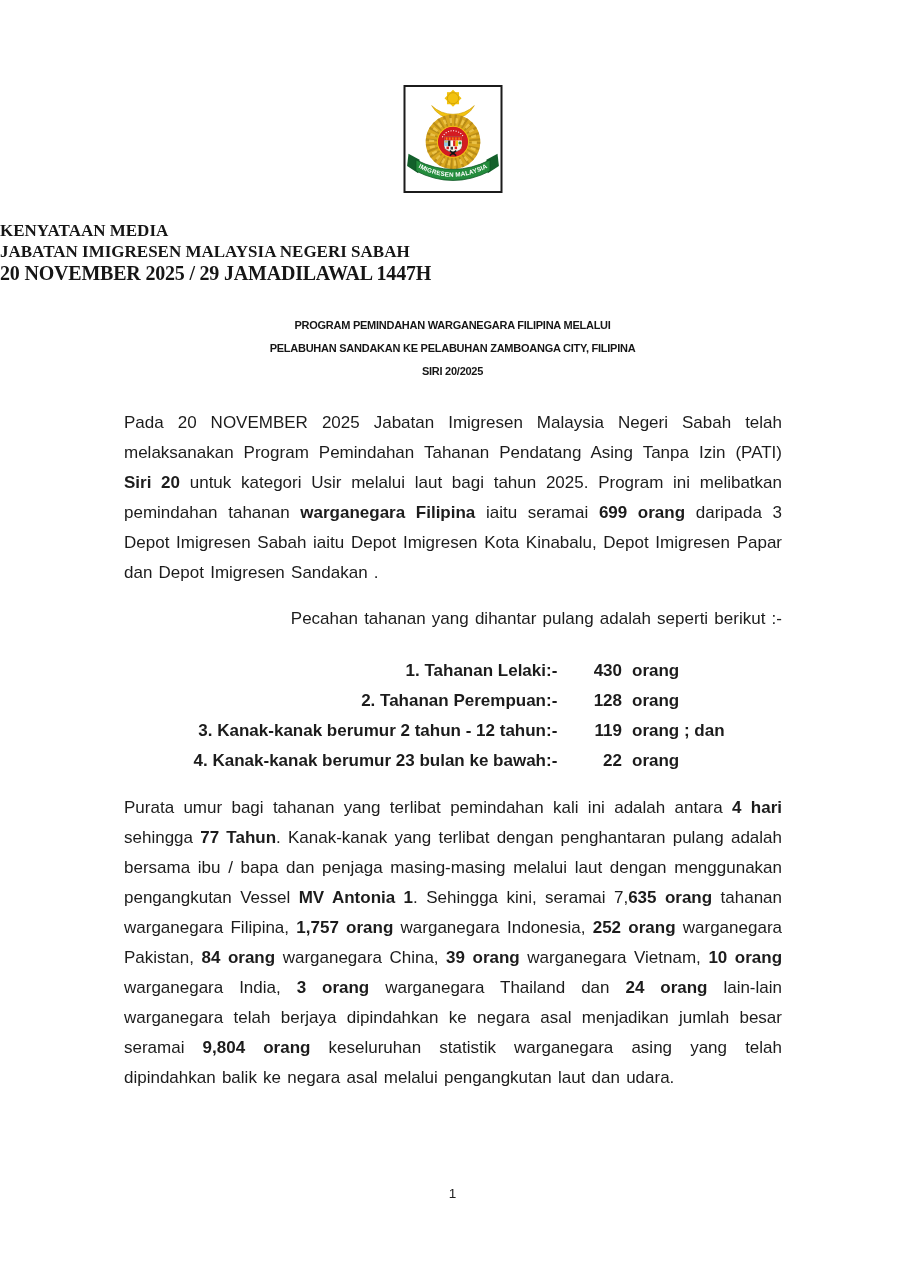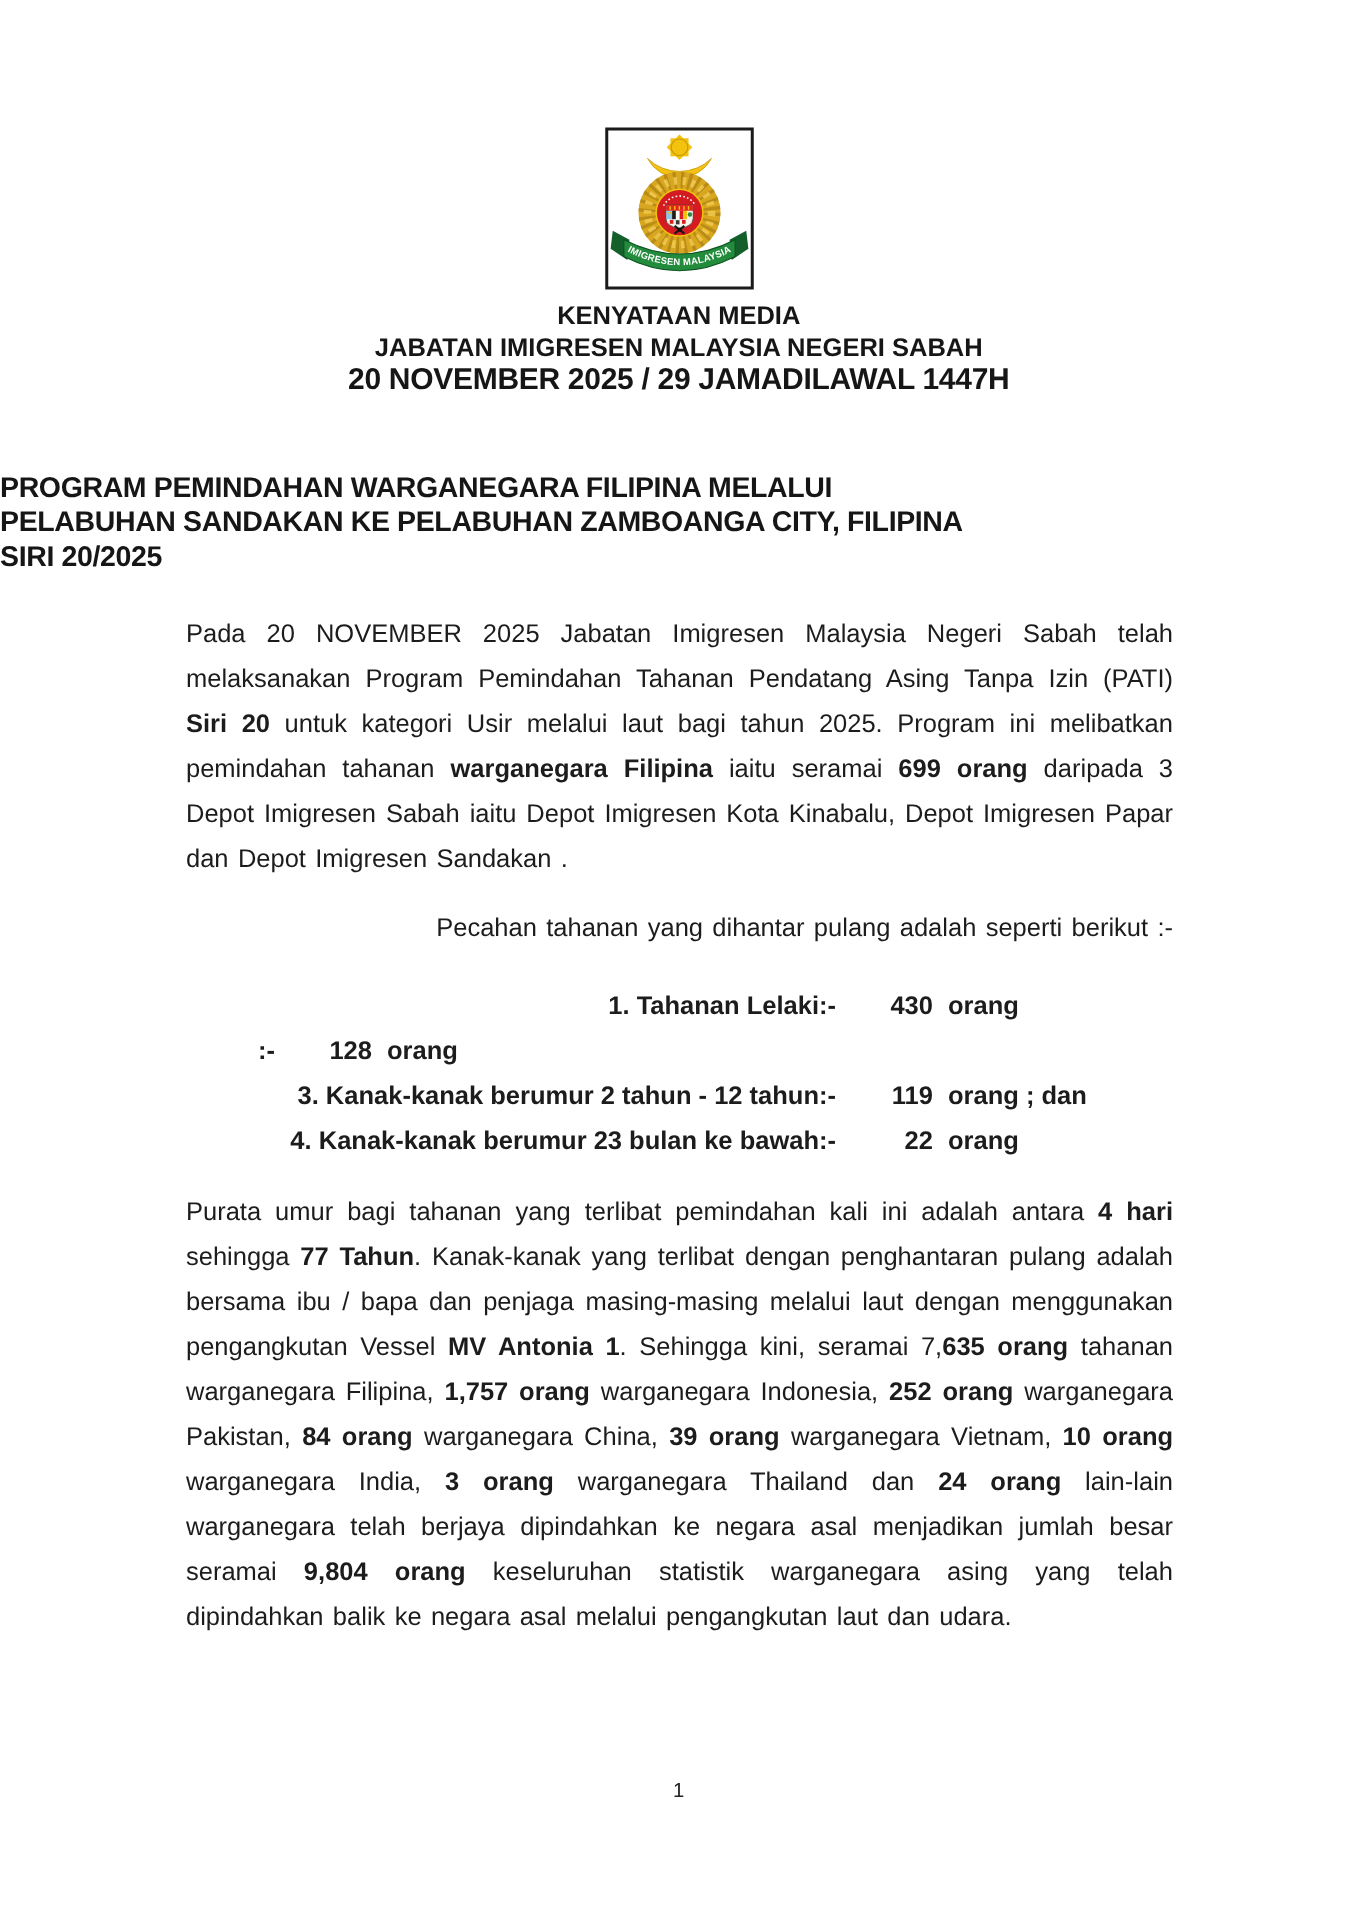"KENYATAAN MEDIA" .header { font-family: none -> Liberation Serif, serif; text-align: center -> none; top: 200px -> 220px }
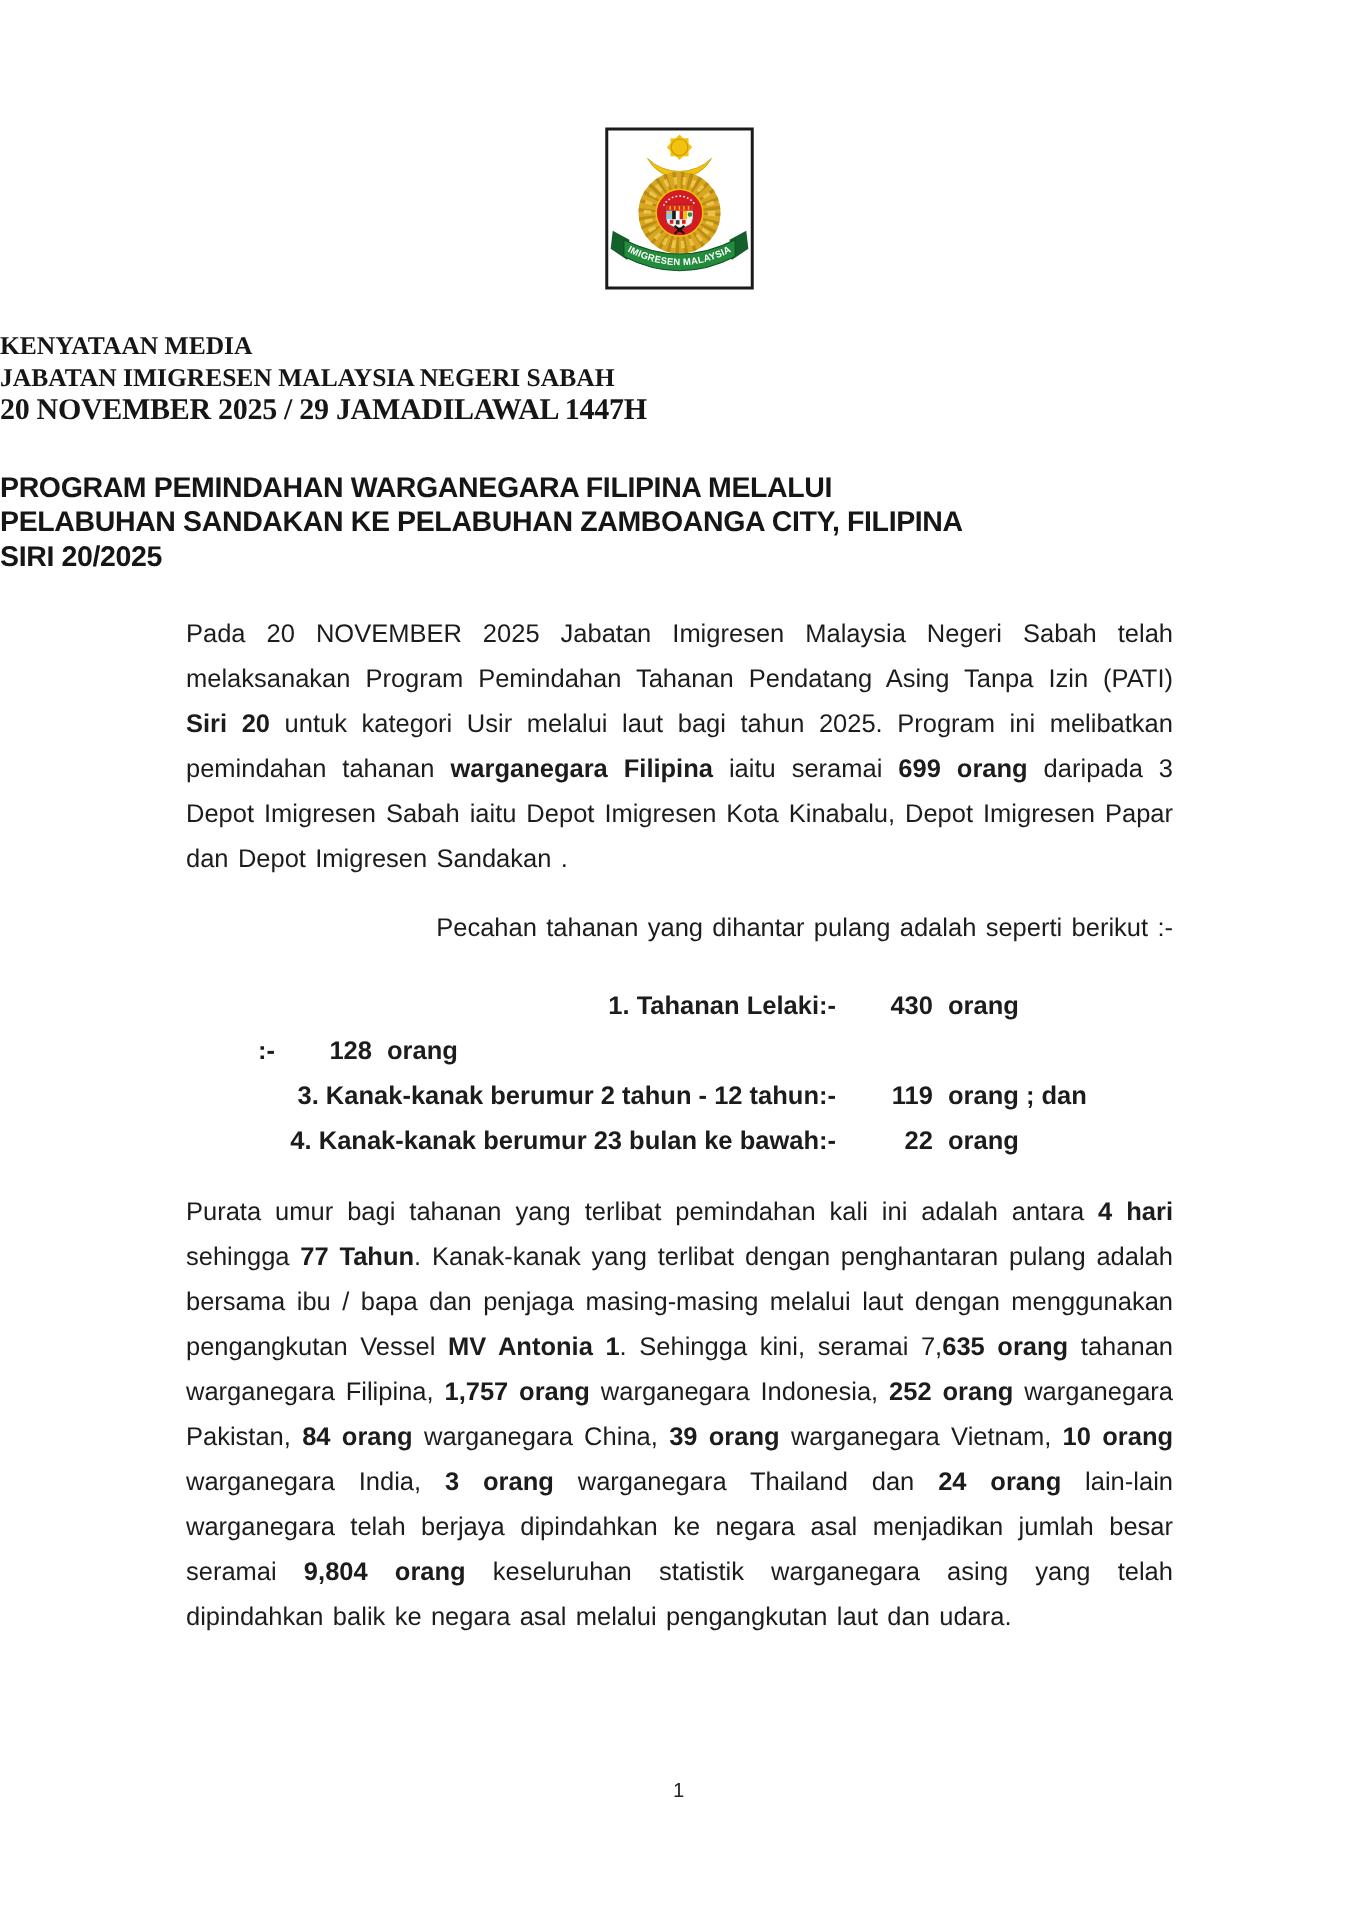"PROGRAM PEMINDAHAN WARGANEGARA FILIPINA" .subject { font-size: 19px -> 11px; text-align: left -> center }
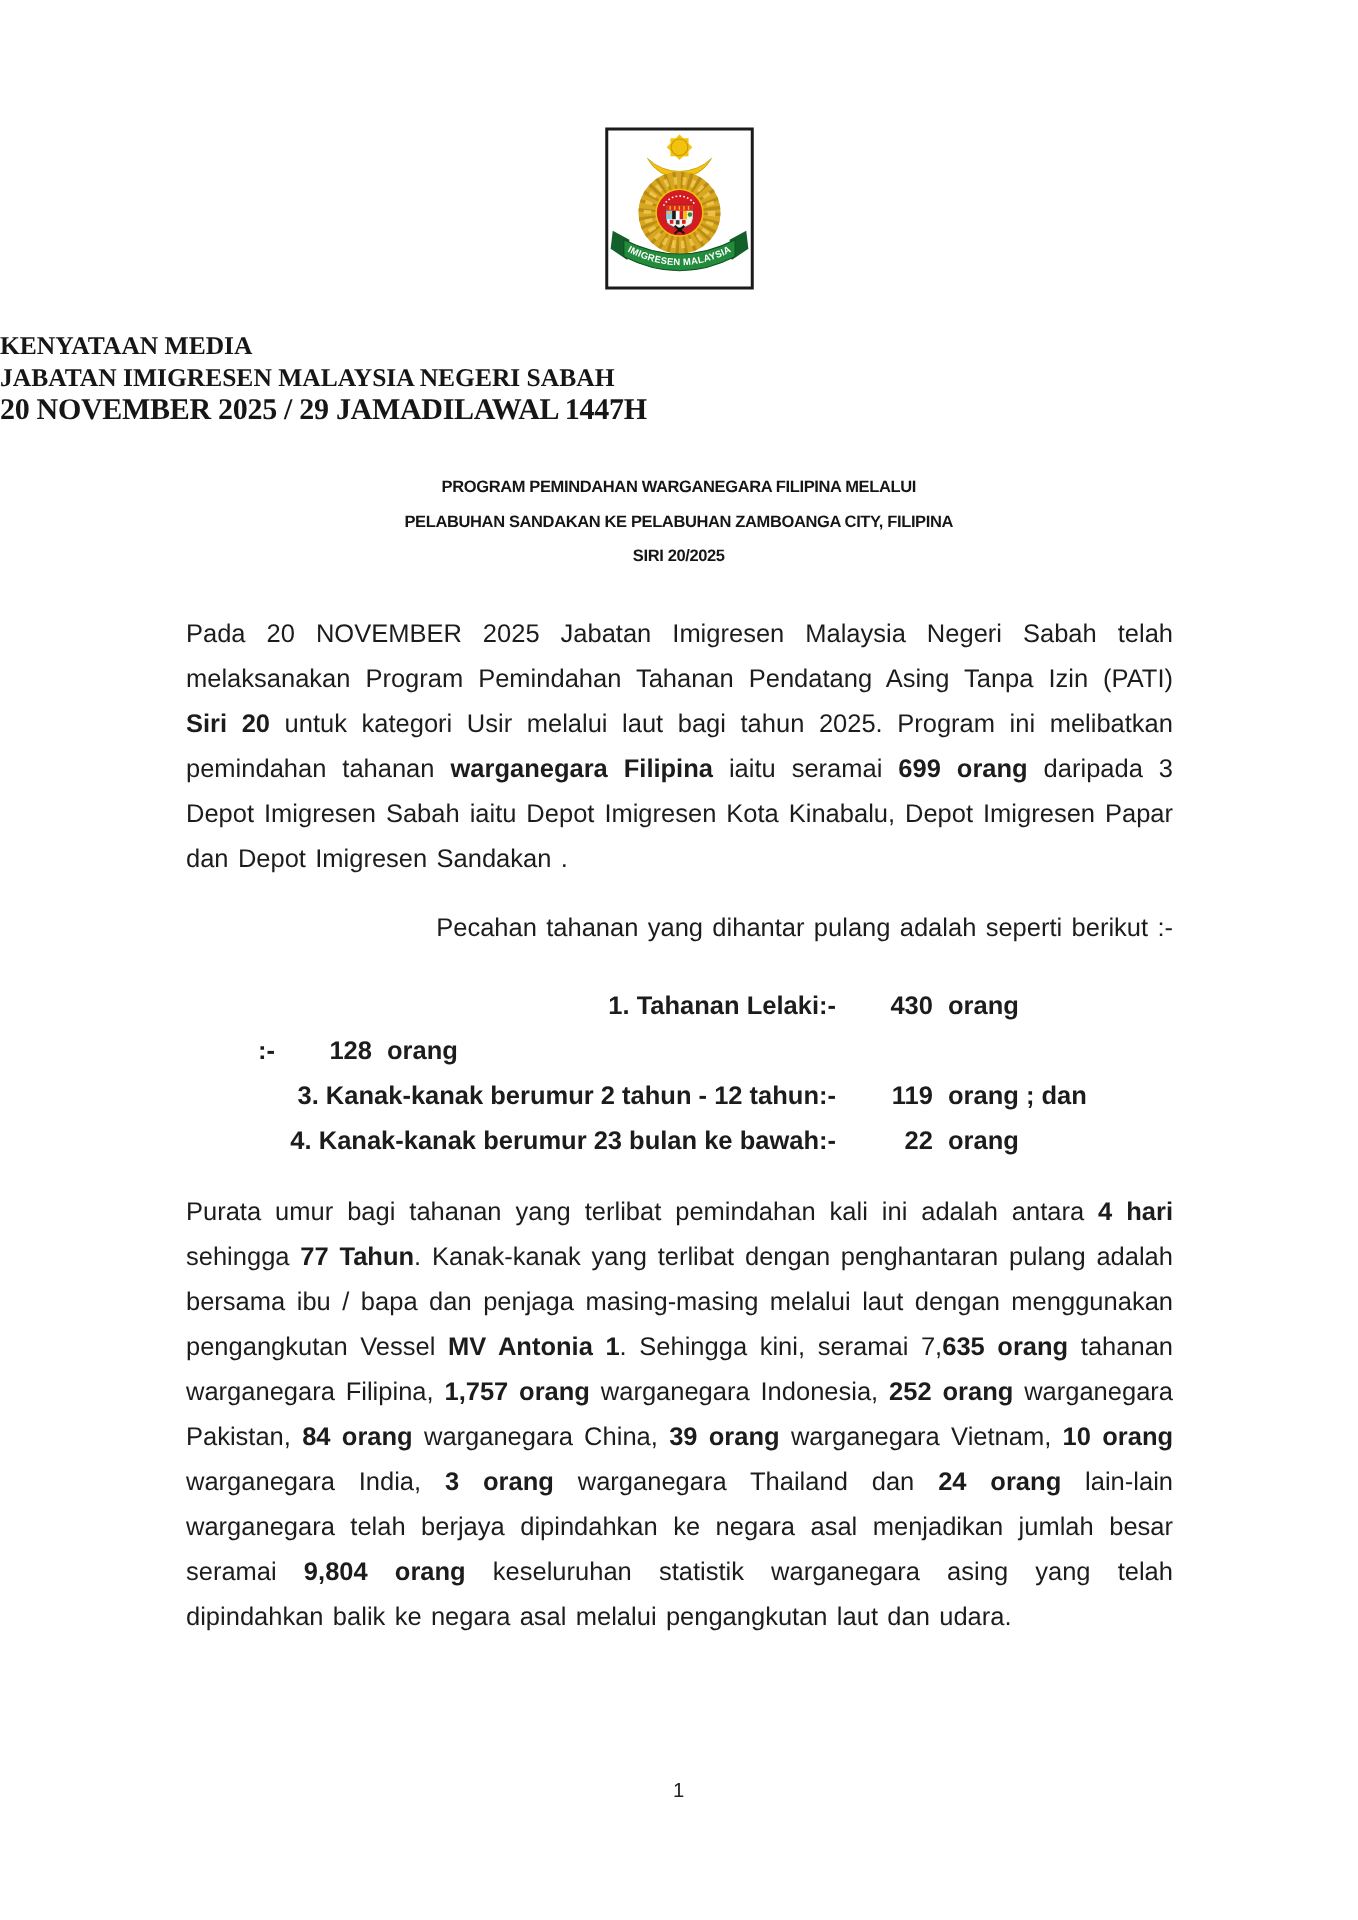"2. Tahanan Perempuan" span.list-label { html: none -> <span>2. Tahanan Perempuan</span> }
